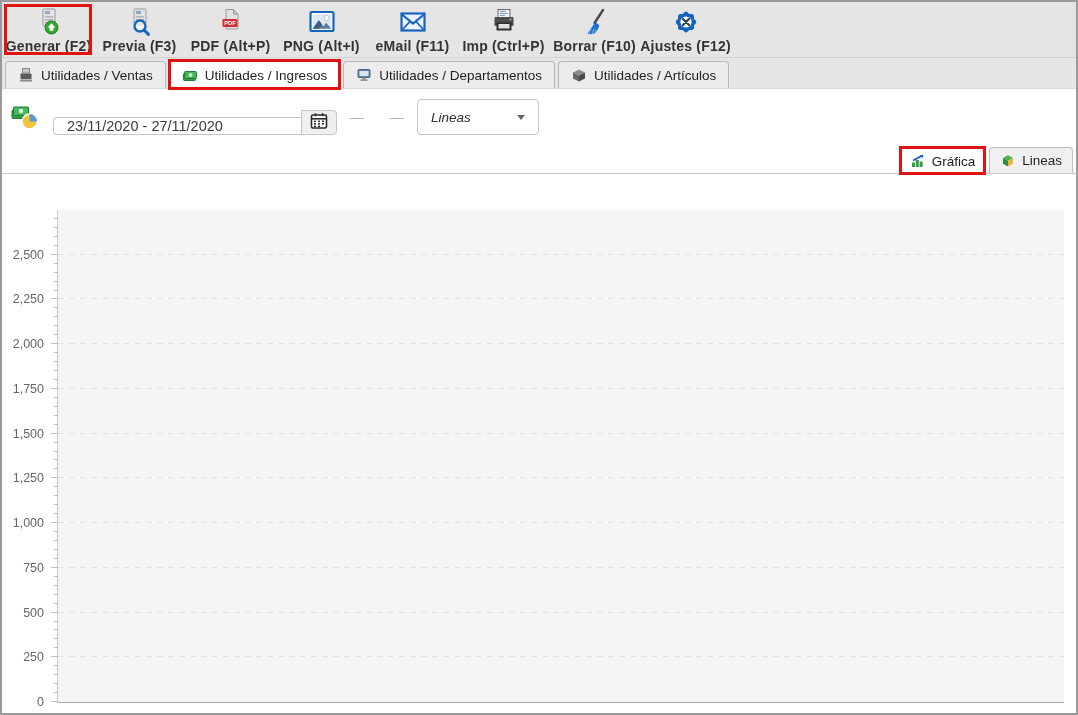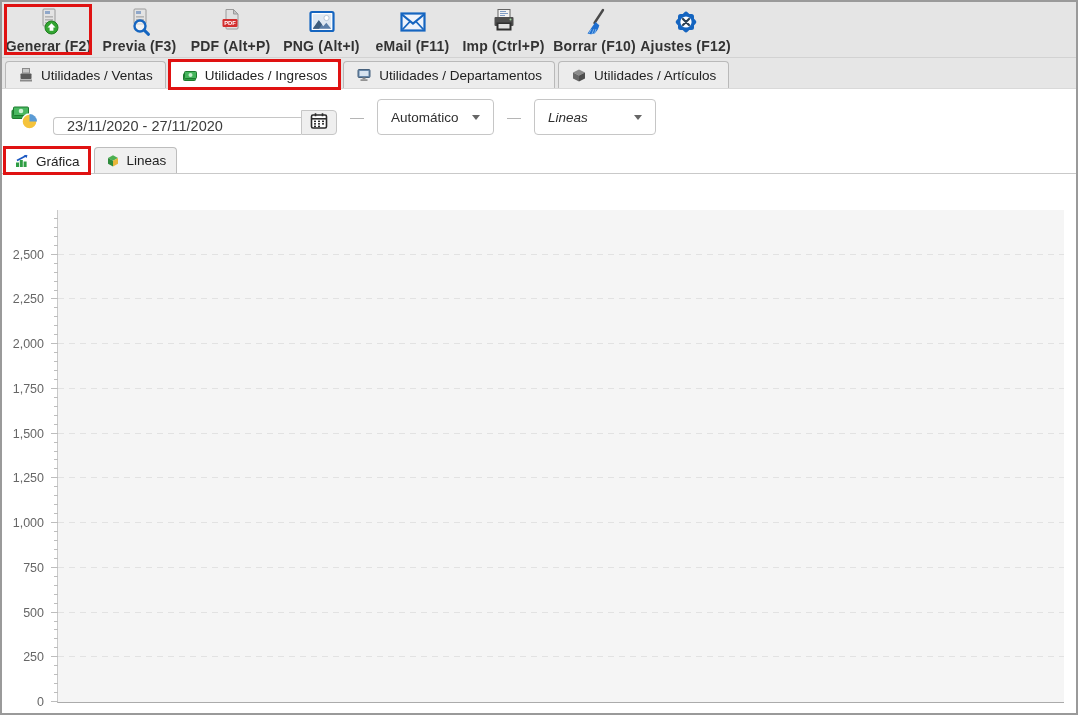"Automático" div.dropdown { html: <div> <span>Automático</span> <span></span> </div> -> none }
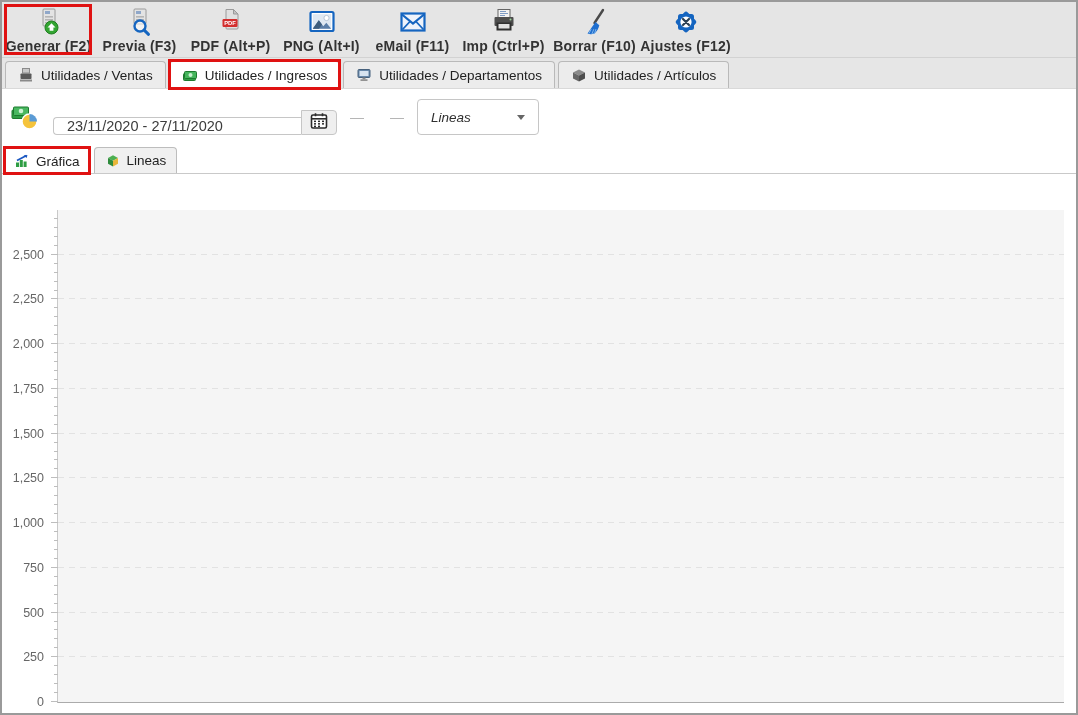"Gráfica" .subtab-bar { justify-content: none -> flex-end; padding-left: 1px -> 19px }
